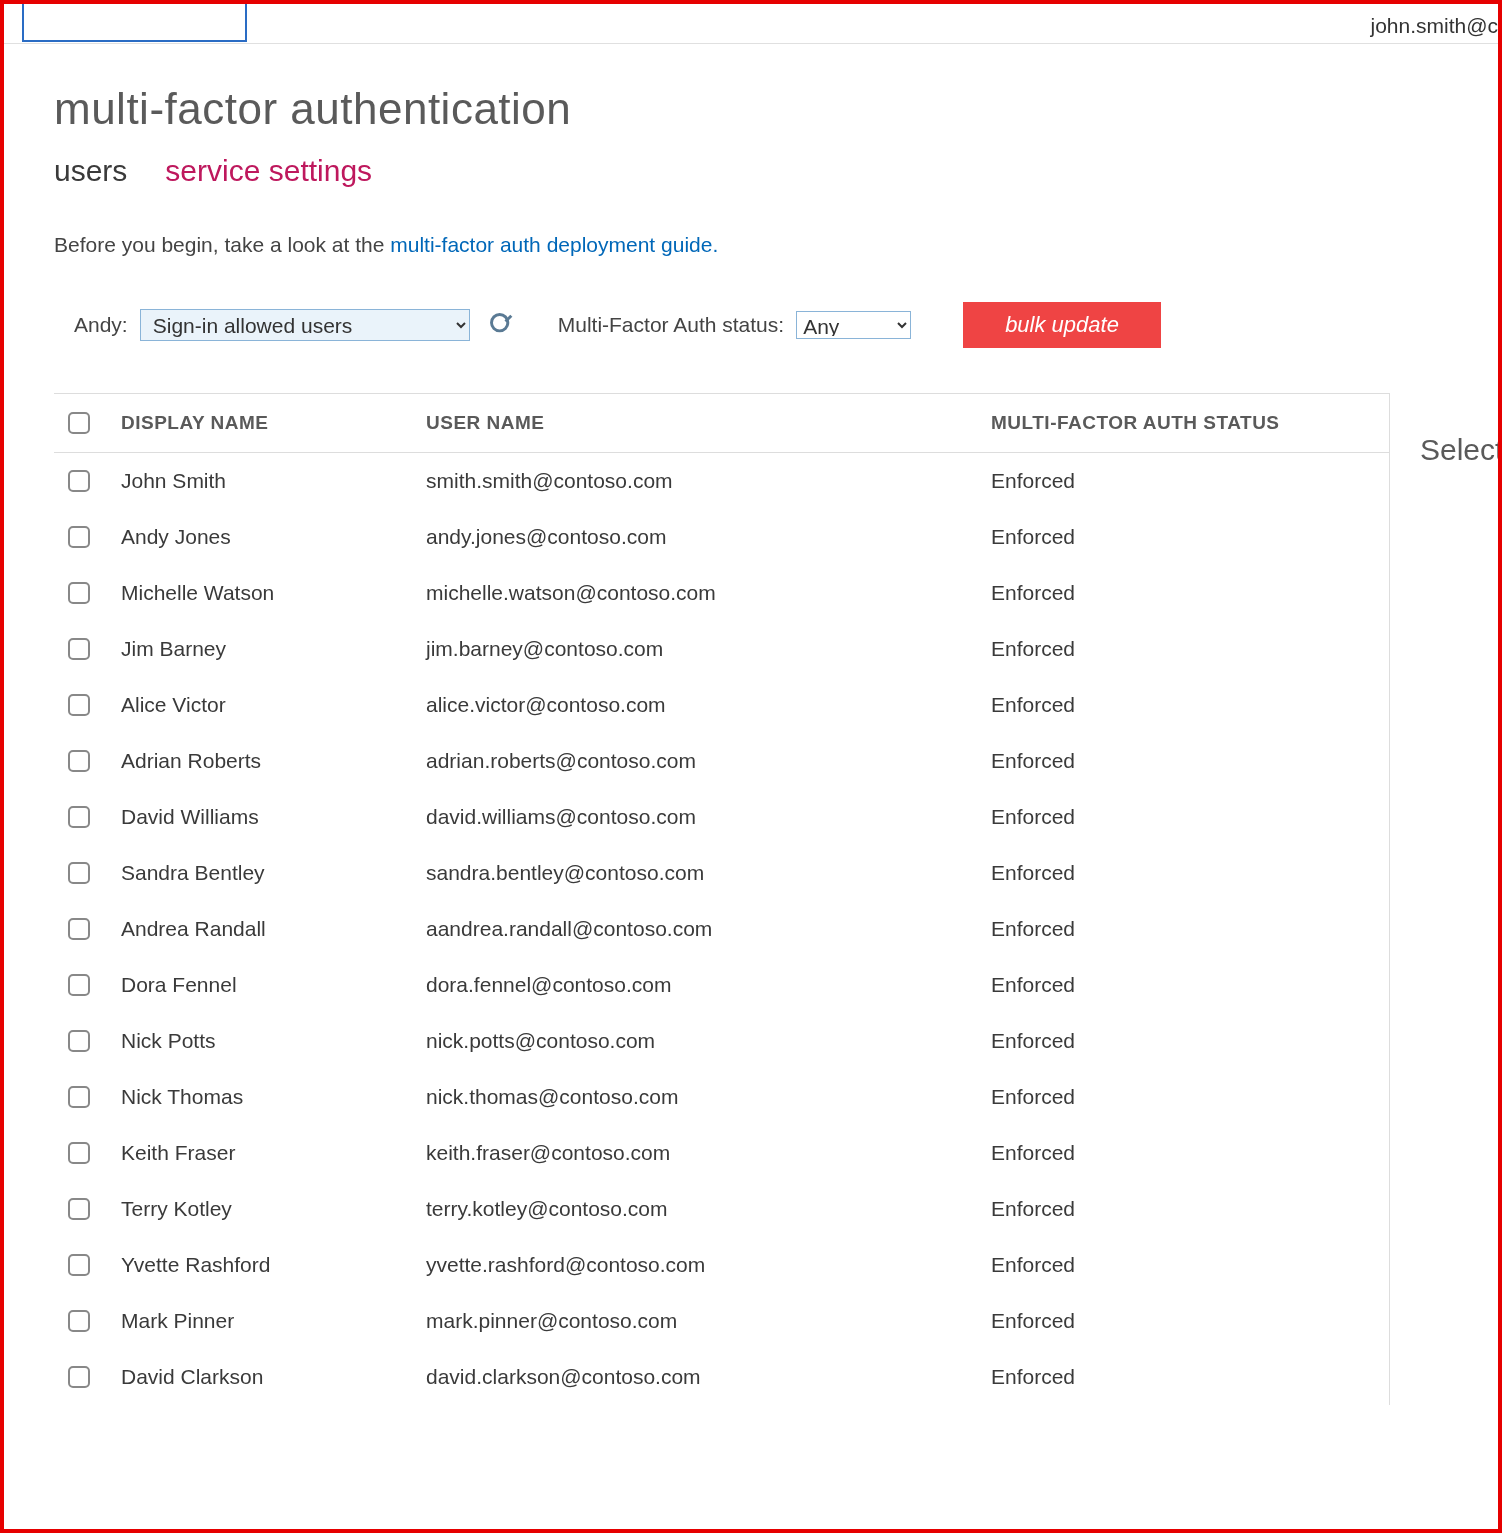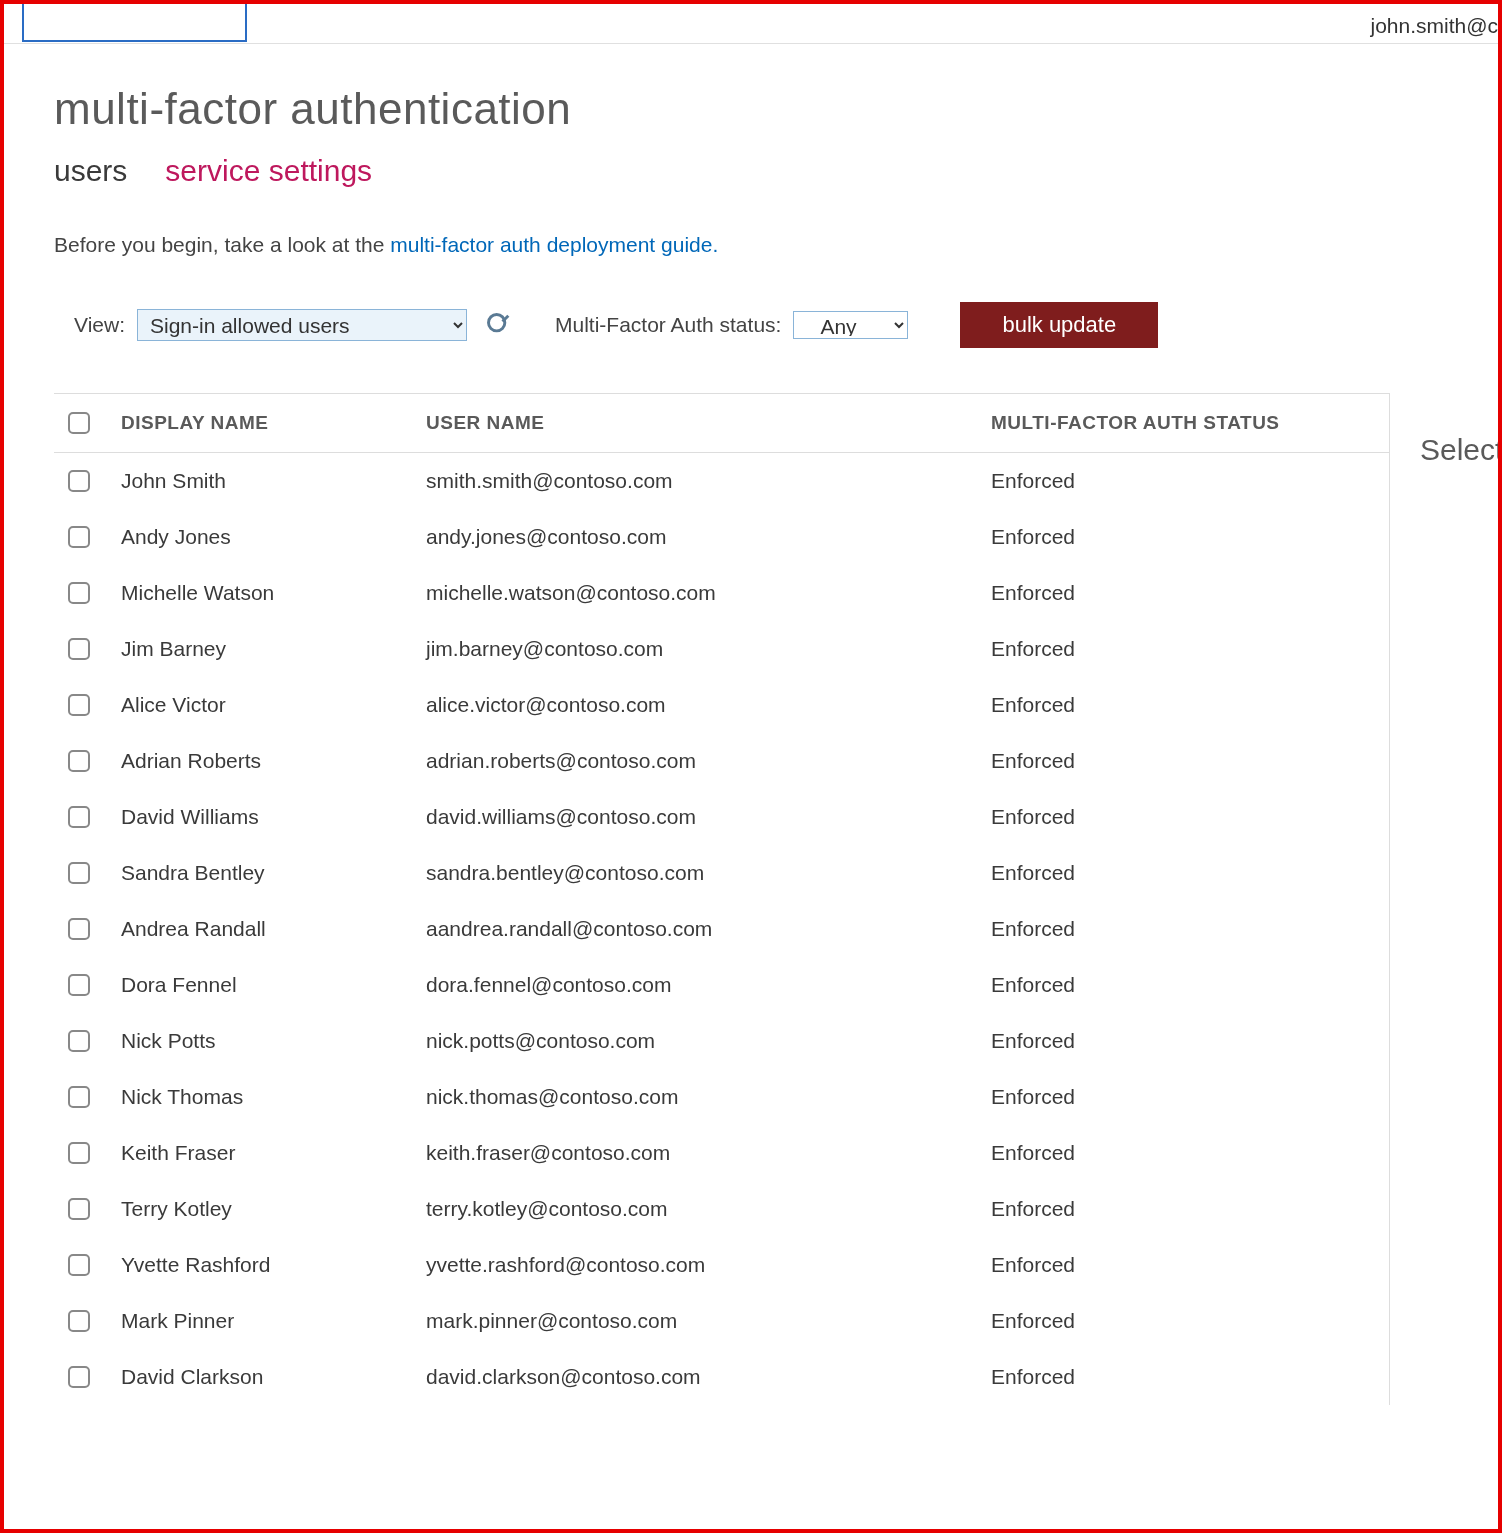"View:" span.filter-label { text: View -> Andy }
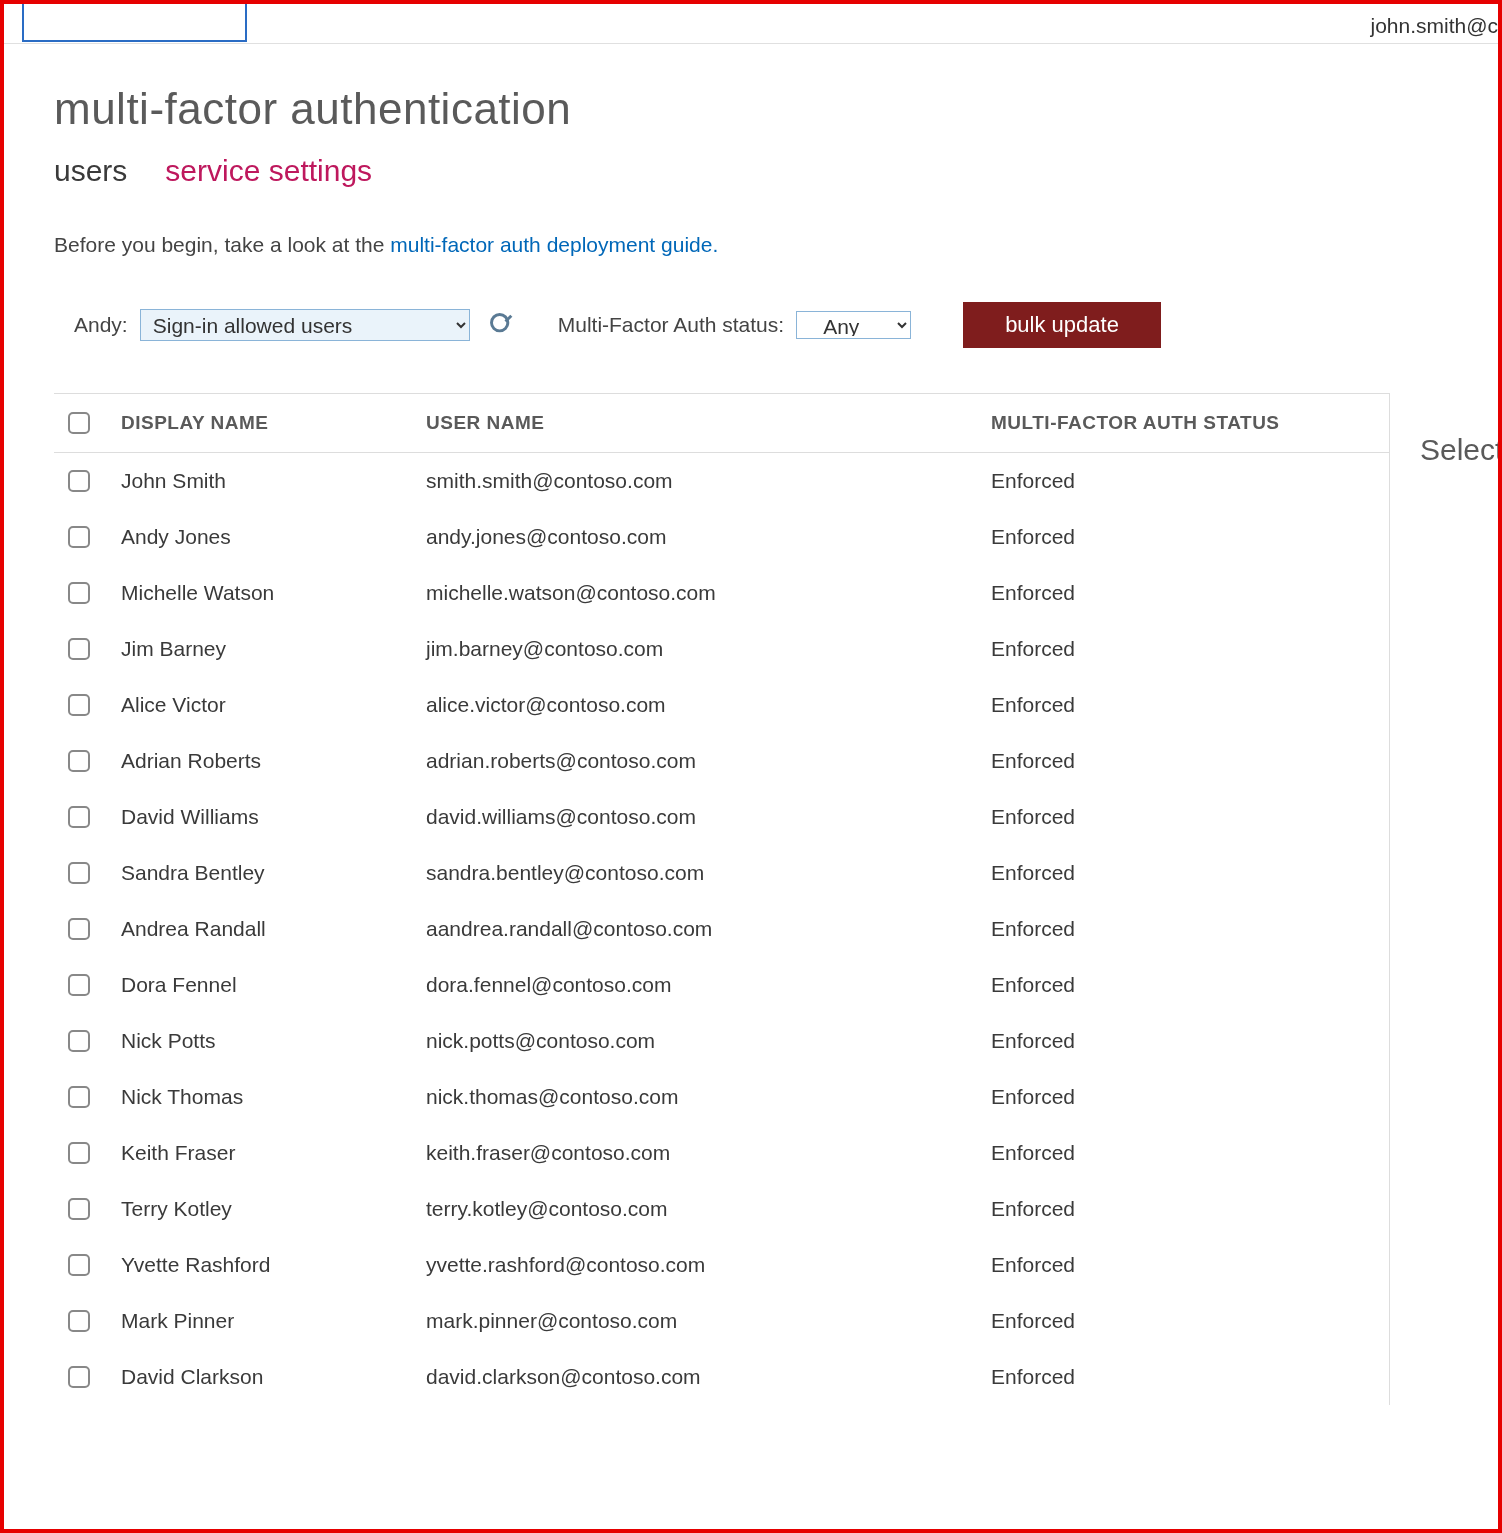"Any" .status-select { padding: 2px 22px -> 2px 2px }
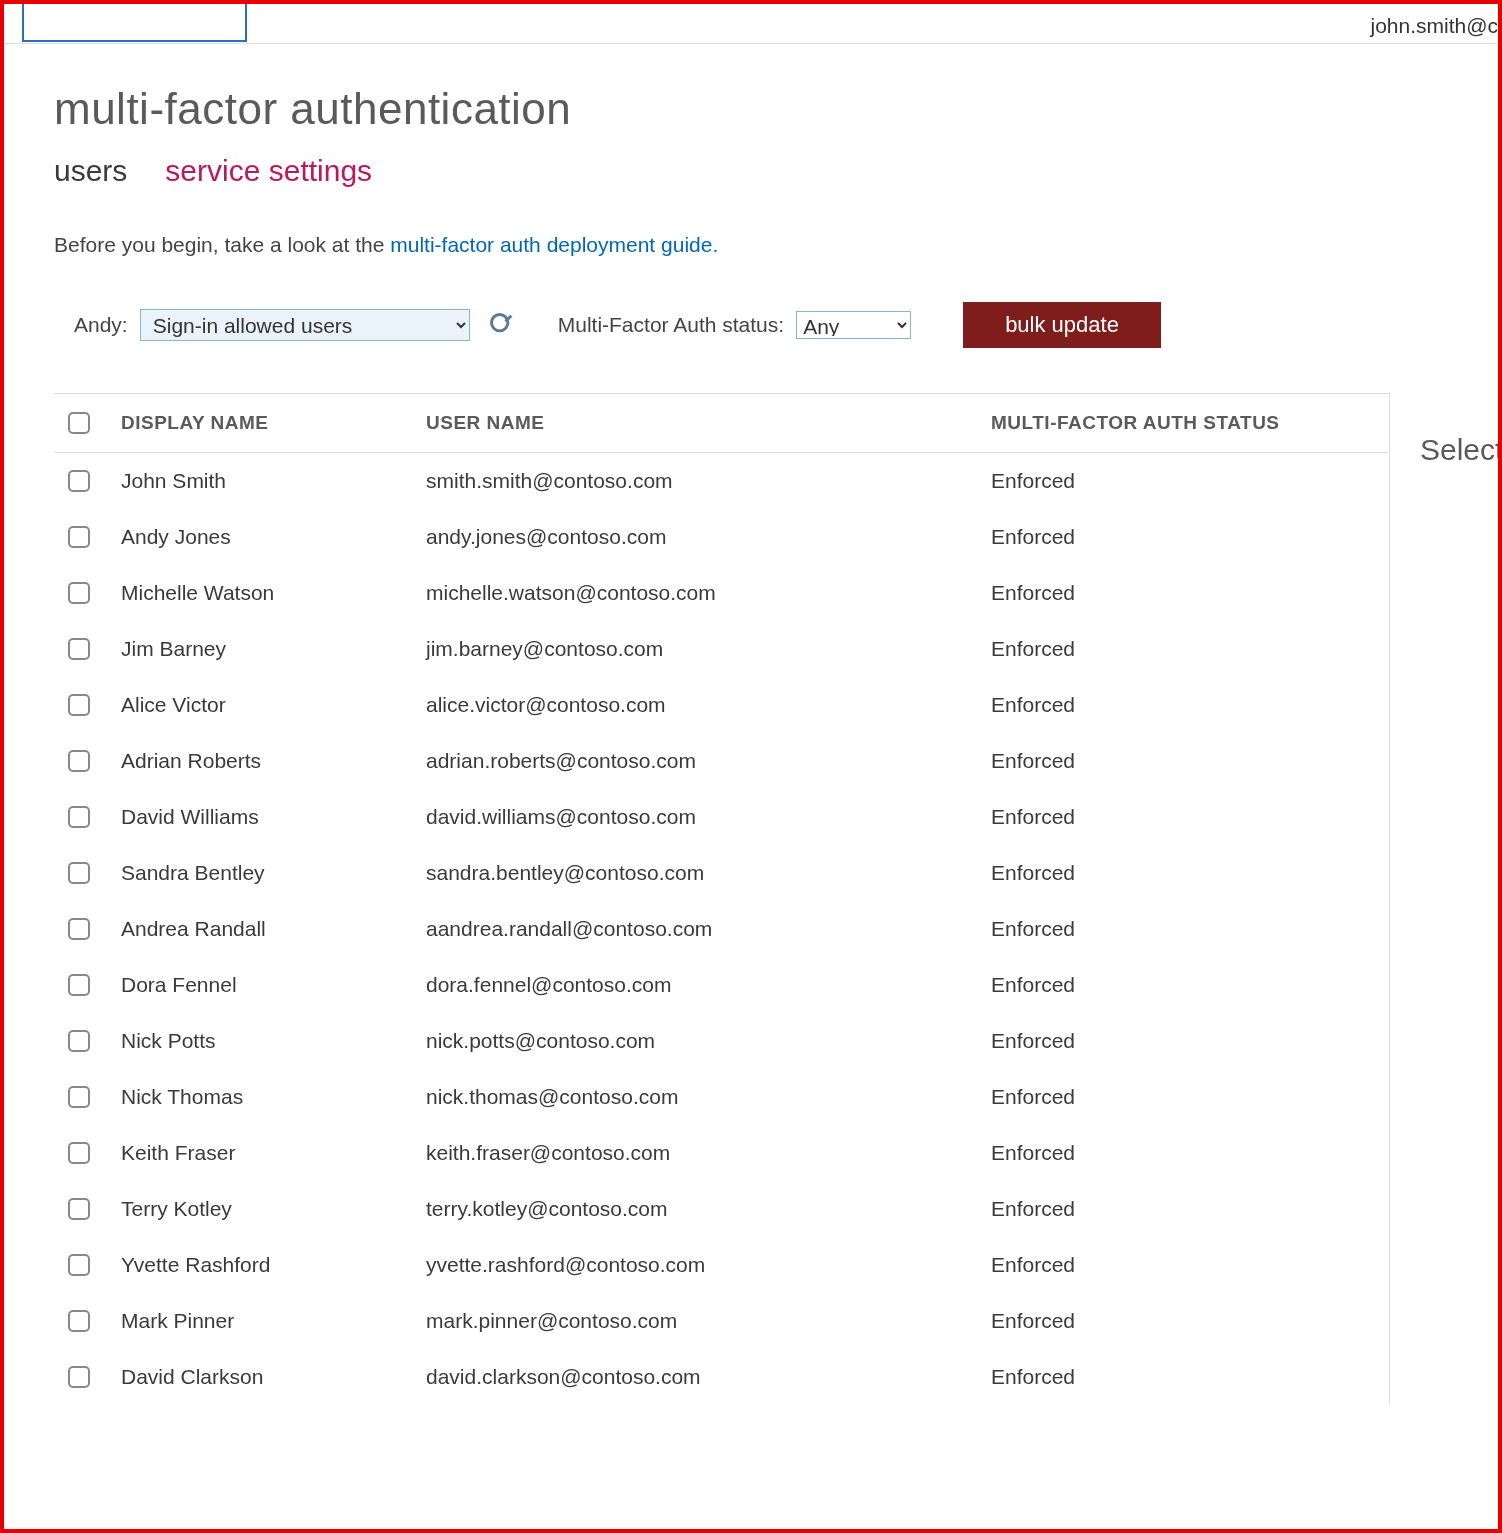"bulk update" .bulk-update-btn { background: #7f1d1d -> #ef4444; font-style: none -> italic }
